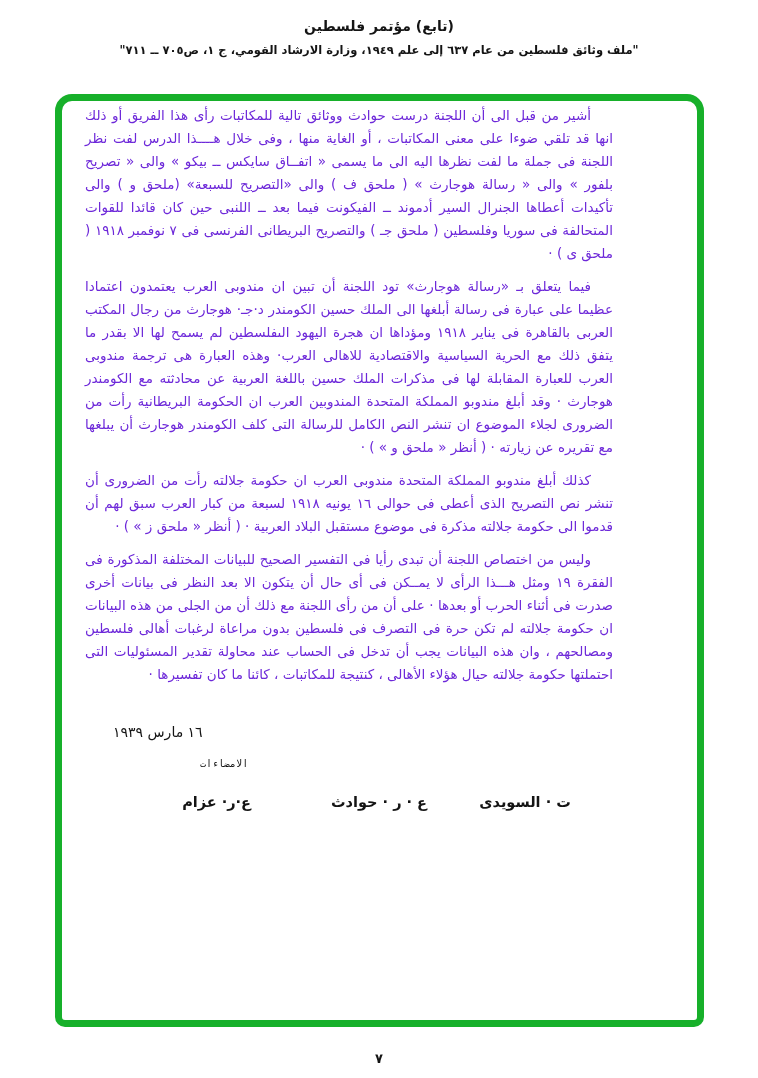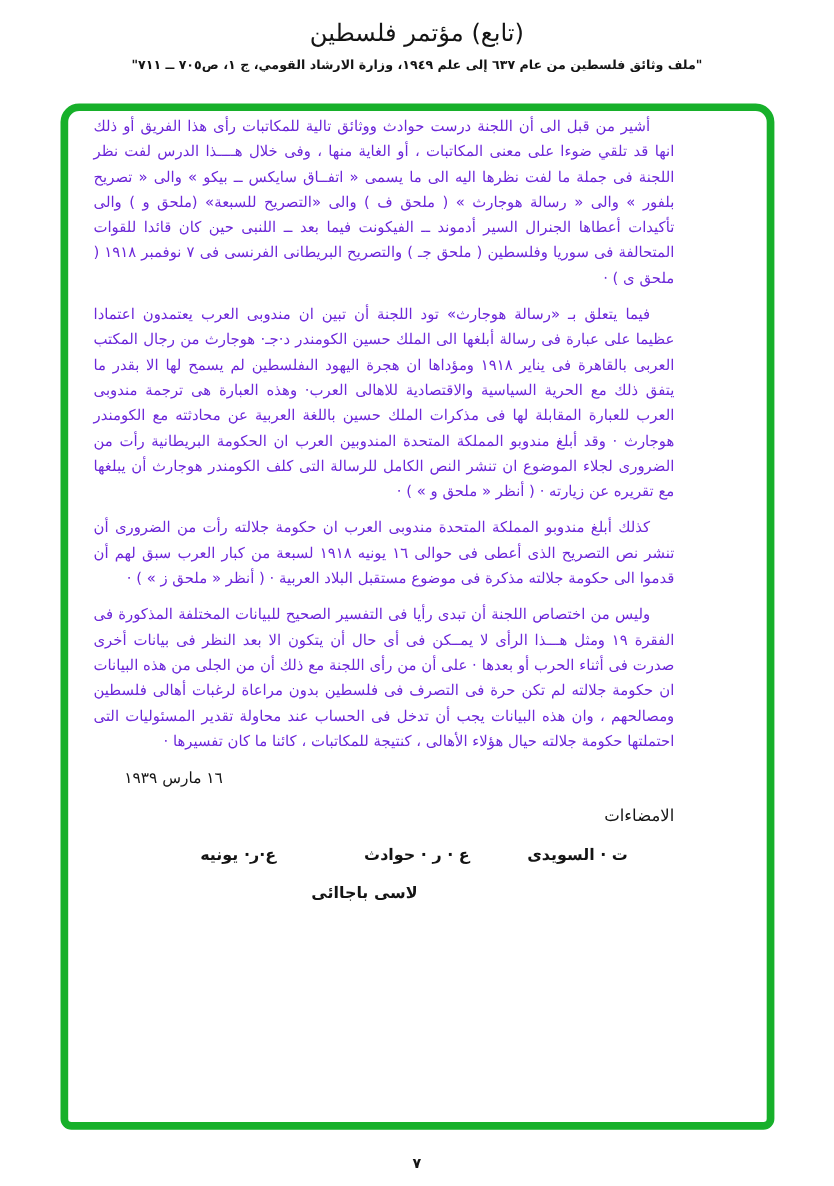"(تابع) مؤتمر فلسطين" .title { font-size: 22px -> 14px; font-weight: normal -> bold }
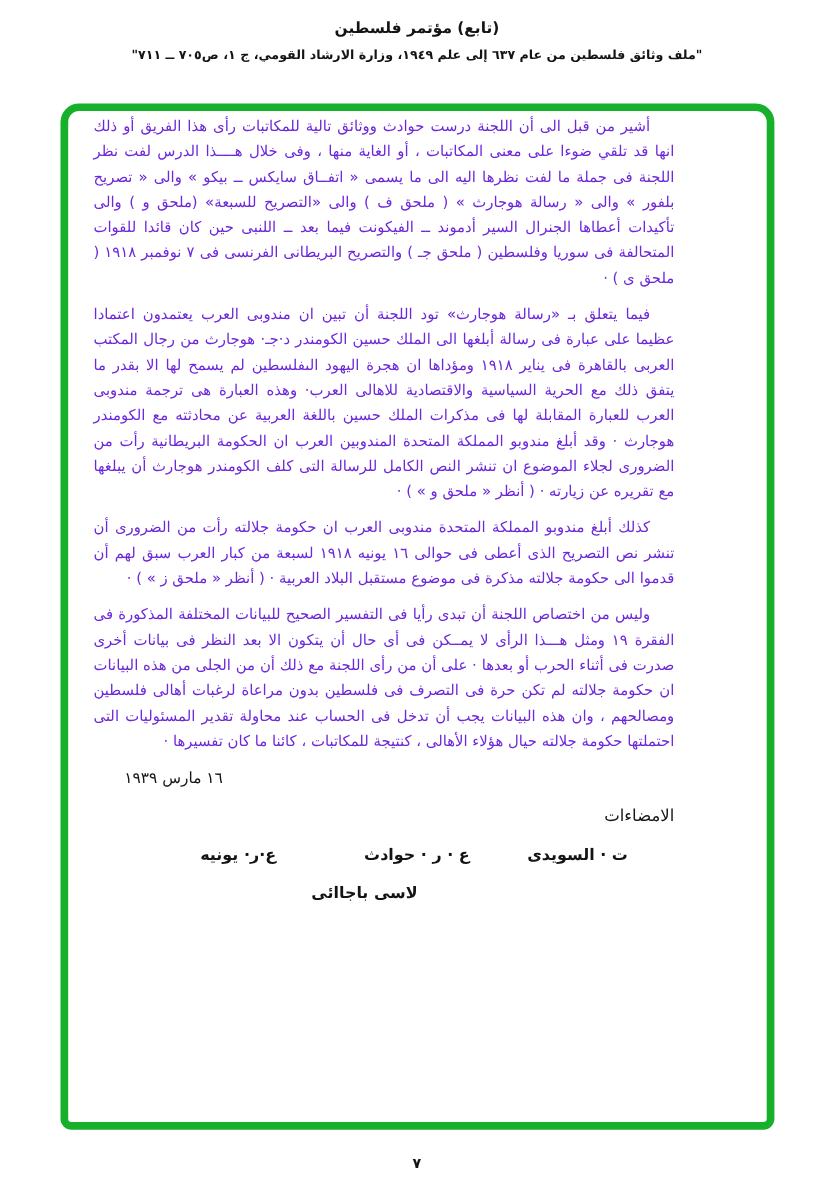"١٦ مارس ١٩٣٩" .date-line-inner { margin-top: none -> 24px }
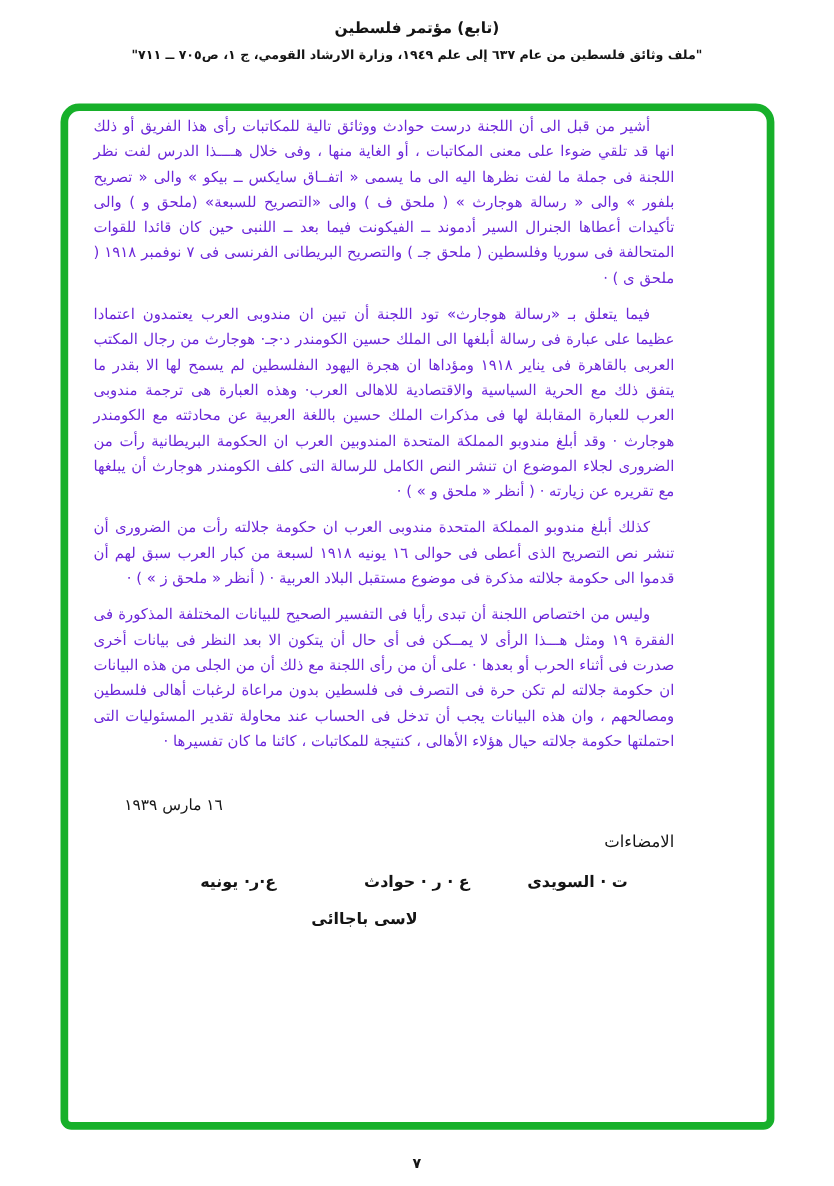"الامضاءات" .sig-heading { font-family: none -> Liberation Mono, monospace; font-size: 15px -> 10px; text-align: right -> left }
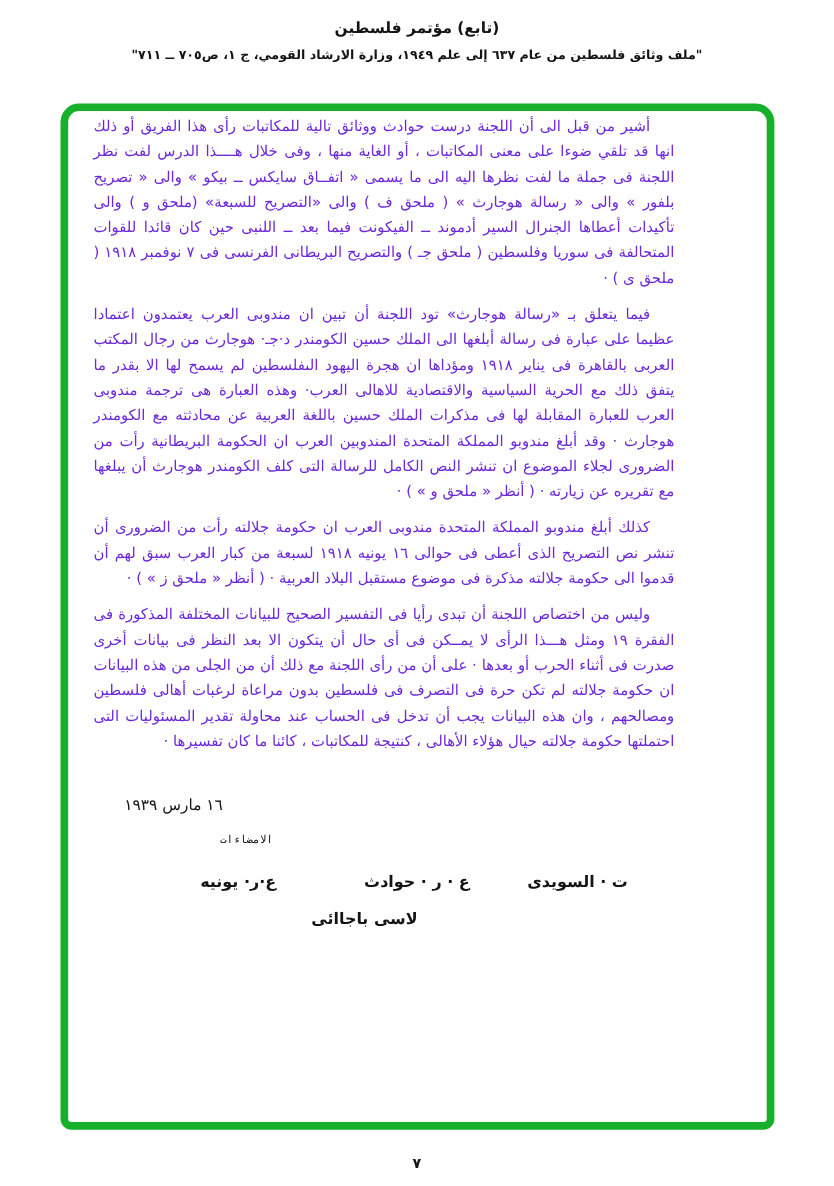"ع·ر· يونيه" div.sig-cell-center { text: يونيه -> عزام }
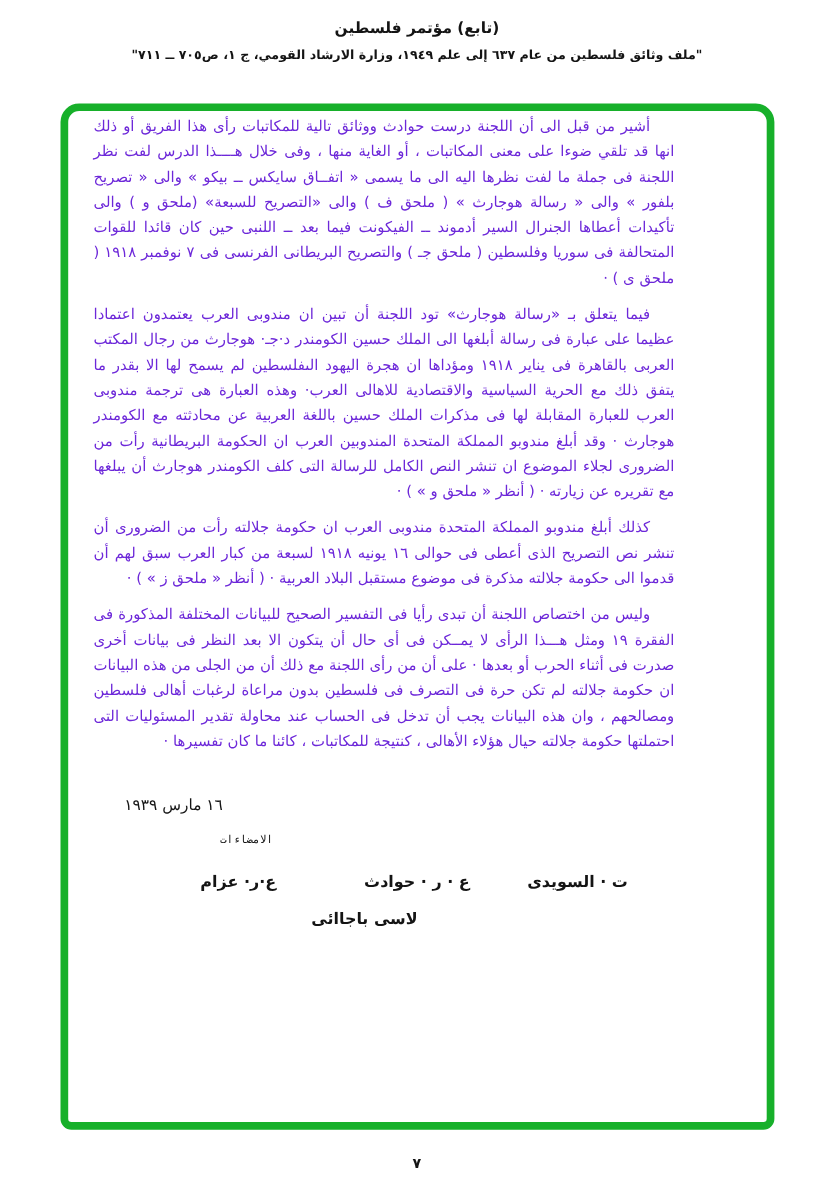"لاسى باجاائى" div.sig-cell-left { html: <div>لاسى باجاائى</div> -> none }
